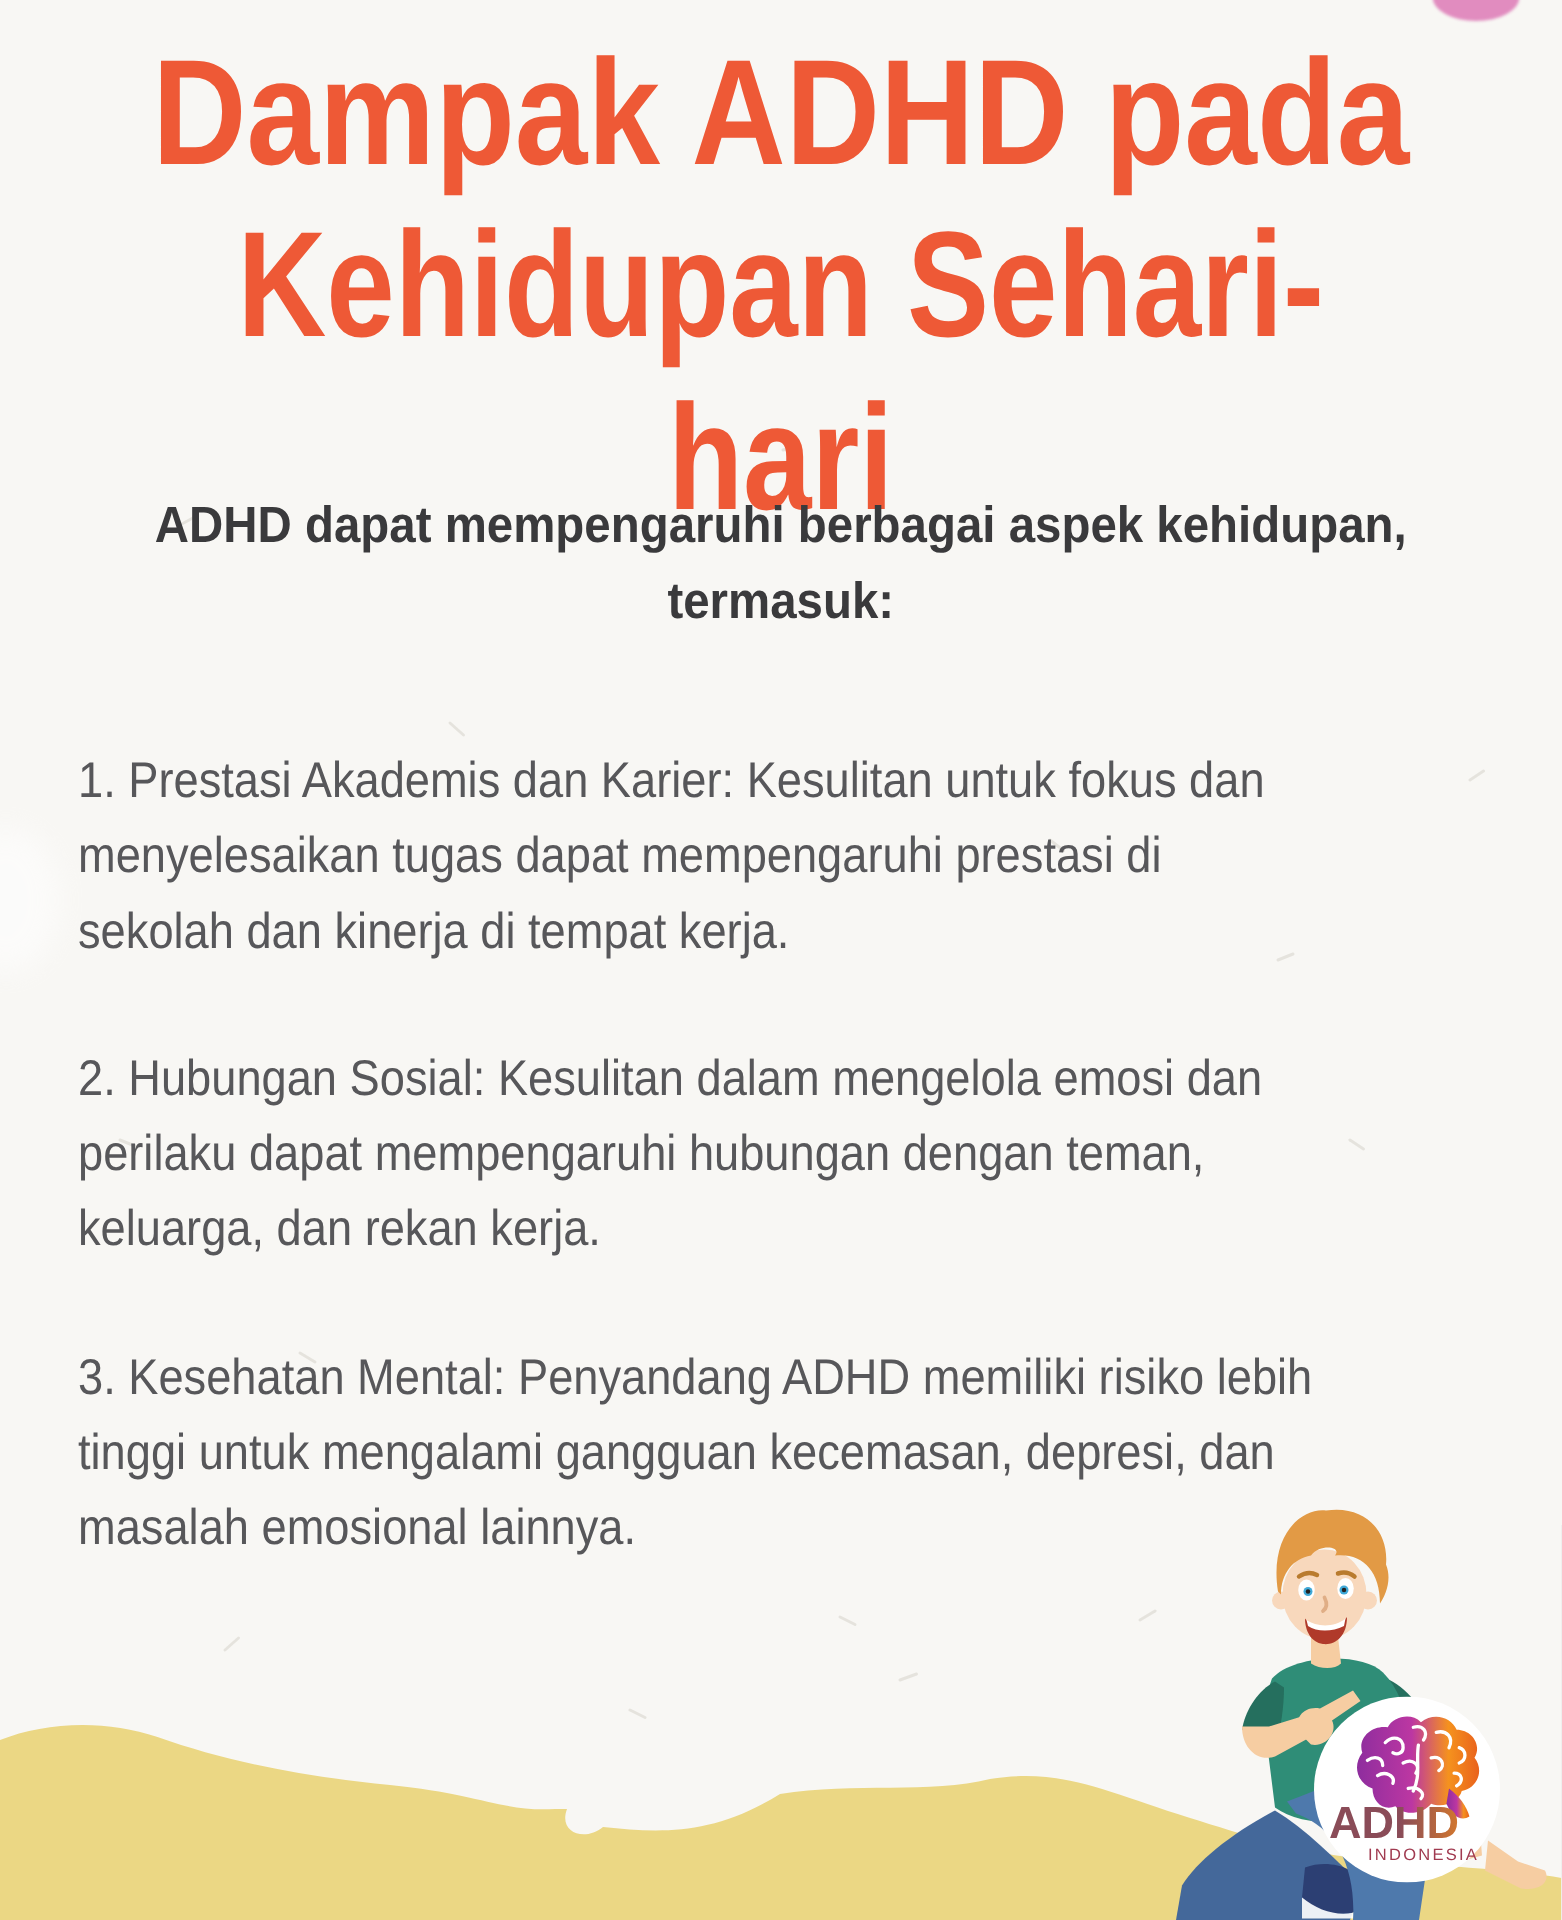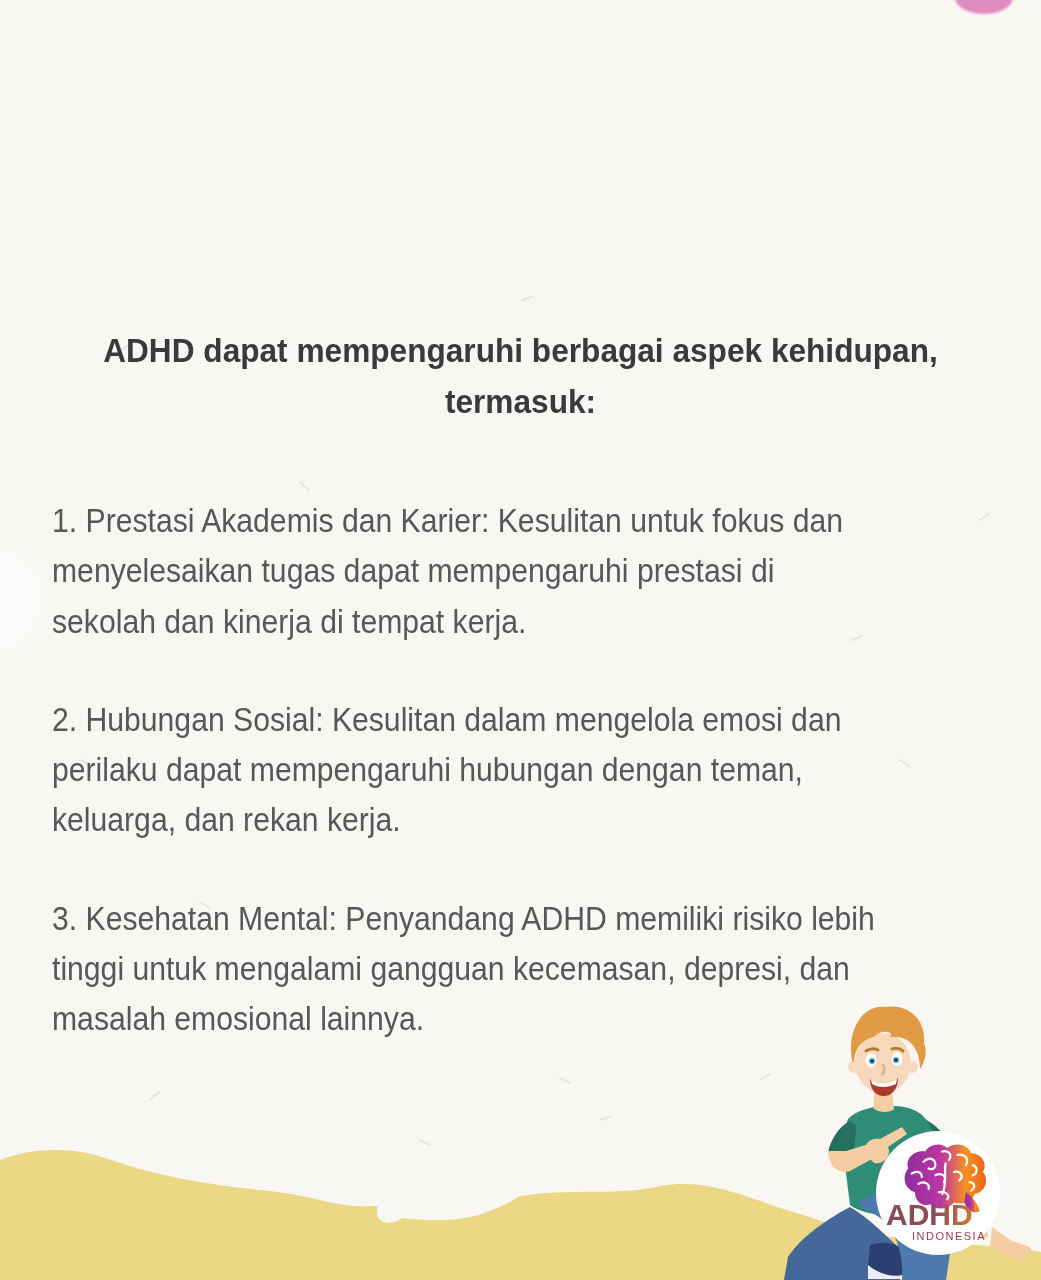"Dampak ADHD pada" h1.title { html: none -> <h1> <span>Dampak ADHD pada</span> <span>Kehidupan Sehari-hari</span> </h1> }
